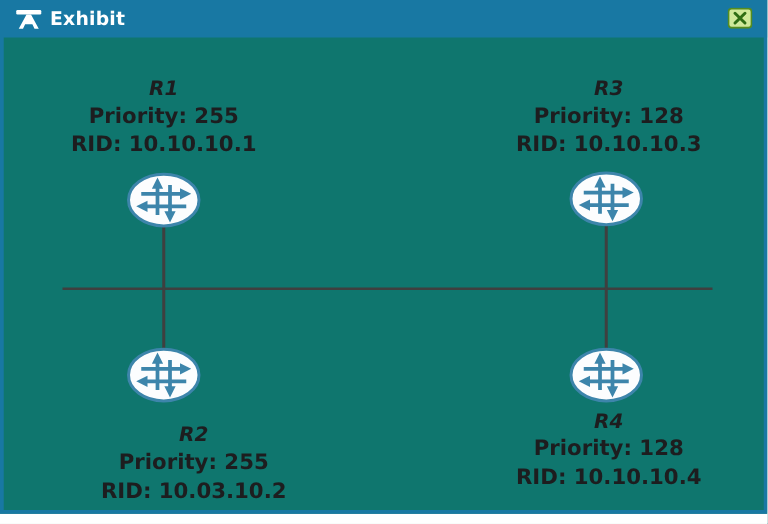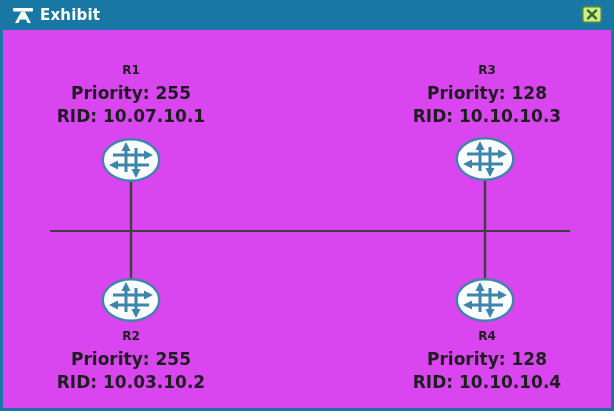"Exhibit" .window { background: #d946ef -> #0f766e }
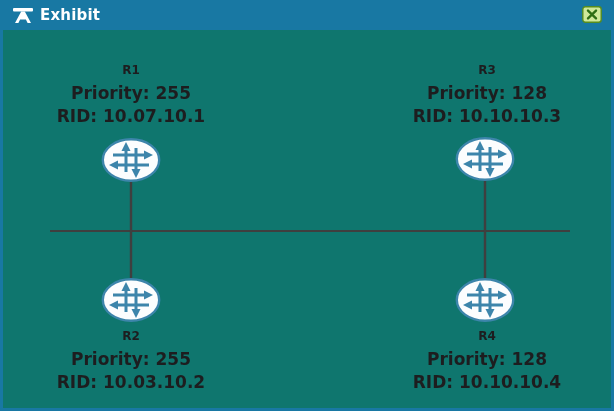"R1" .node-name { font-size: 12px -> 16px; font-style: none -> italic }
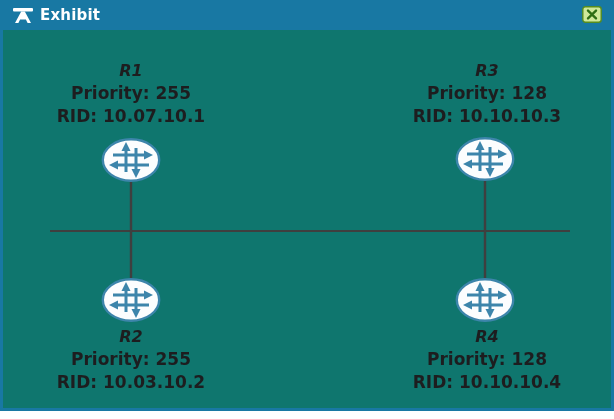"RID: 10.07.10.1" div { text: 10.07.10.1 -> 10.10.10.1 }
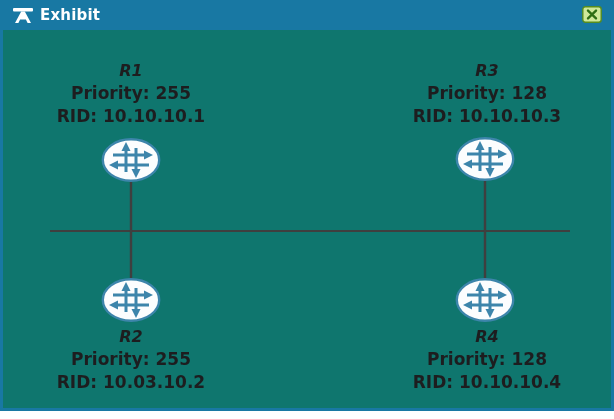"R2" .text-r2 { padding-left: none -> 24px; top: 325px -> 336px }
